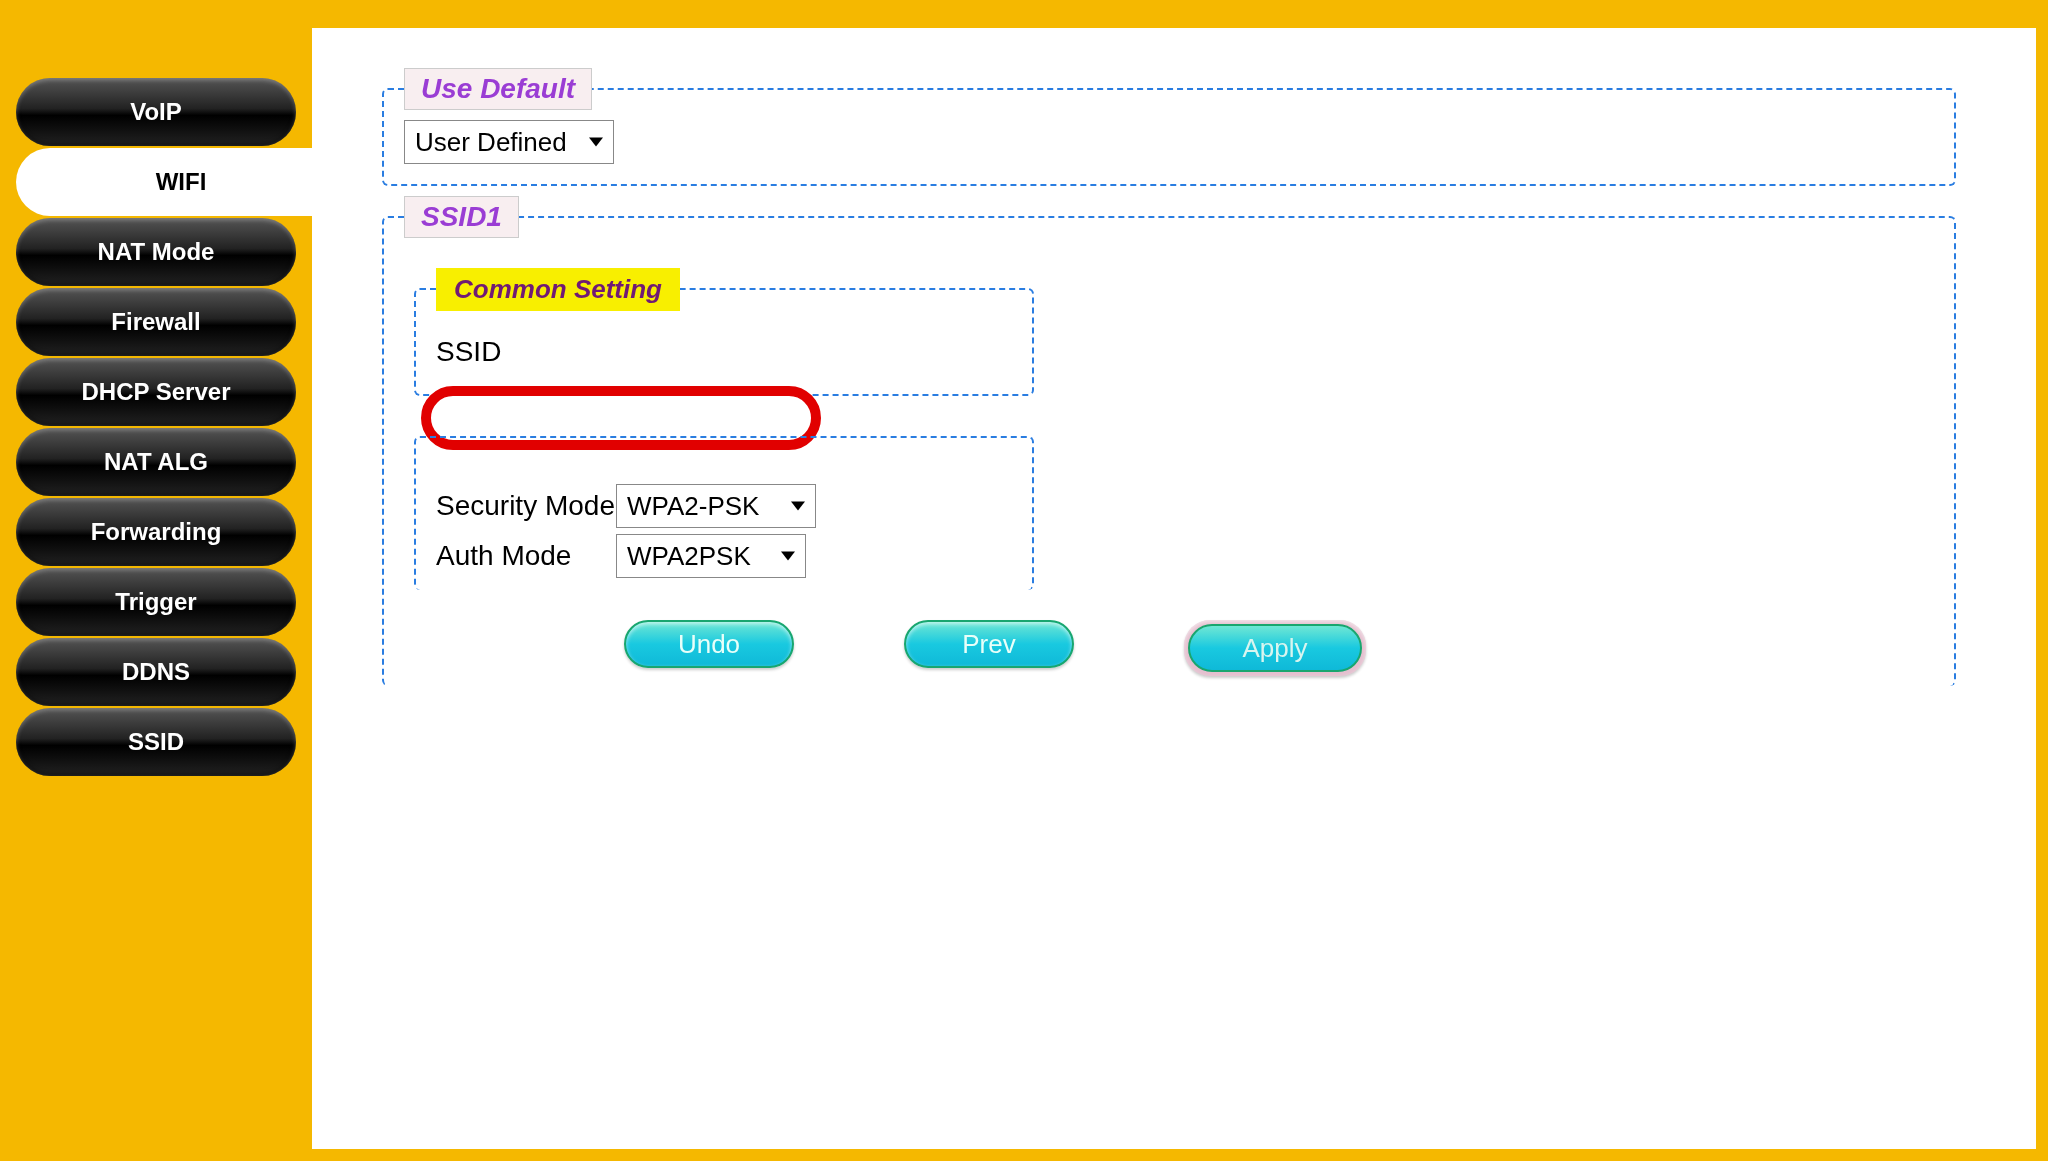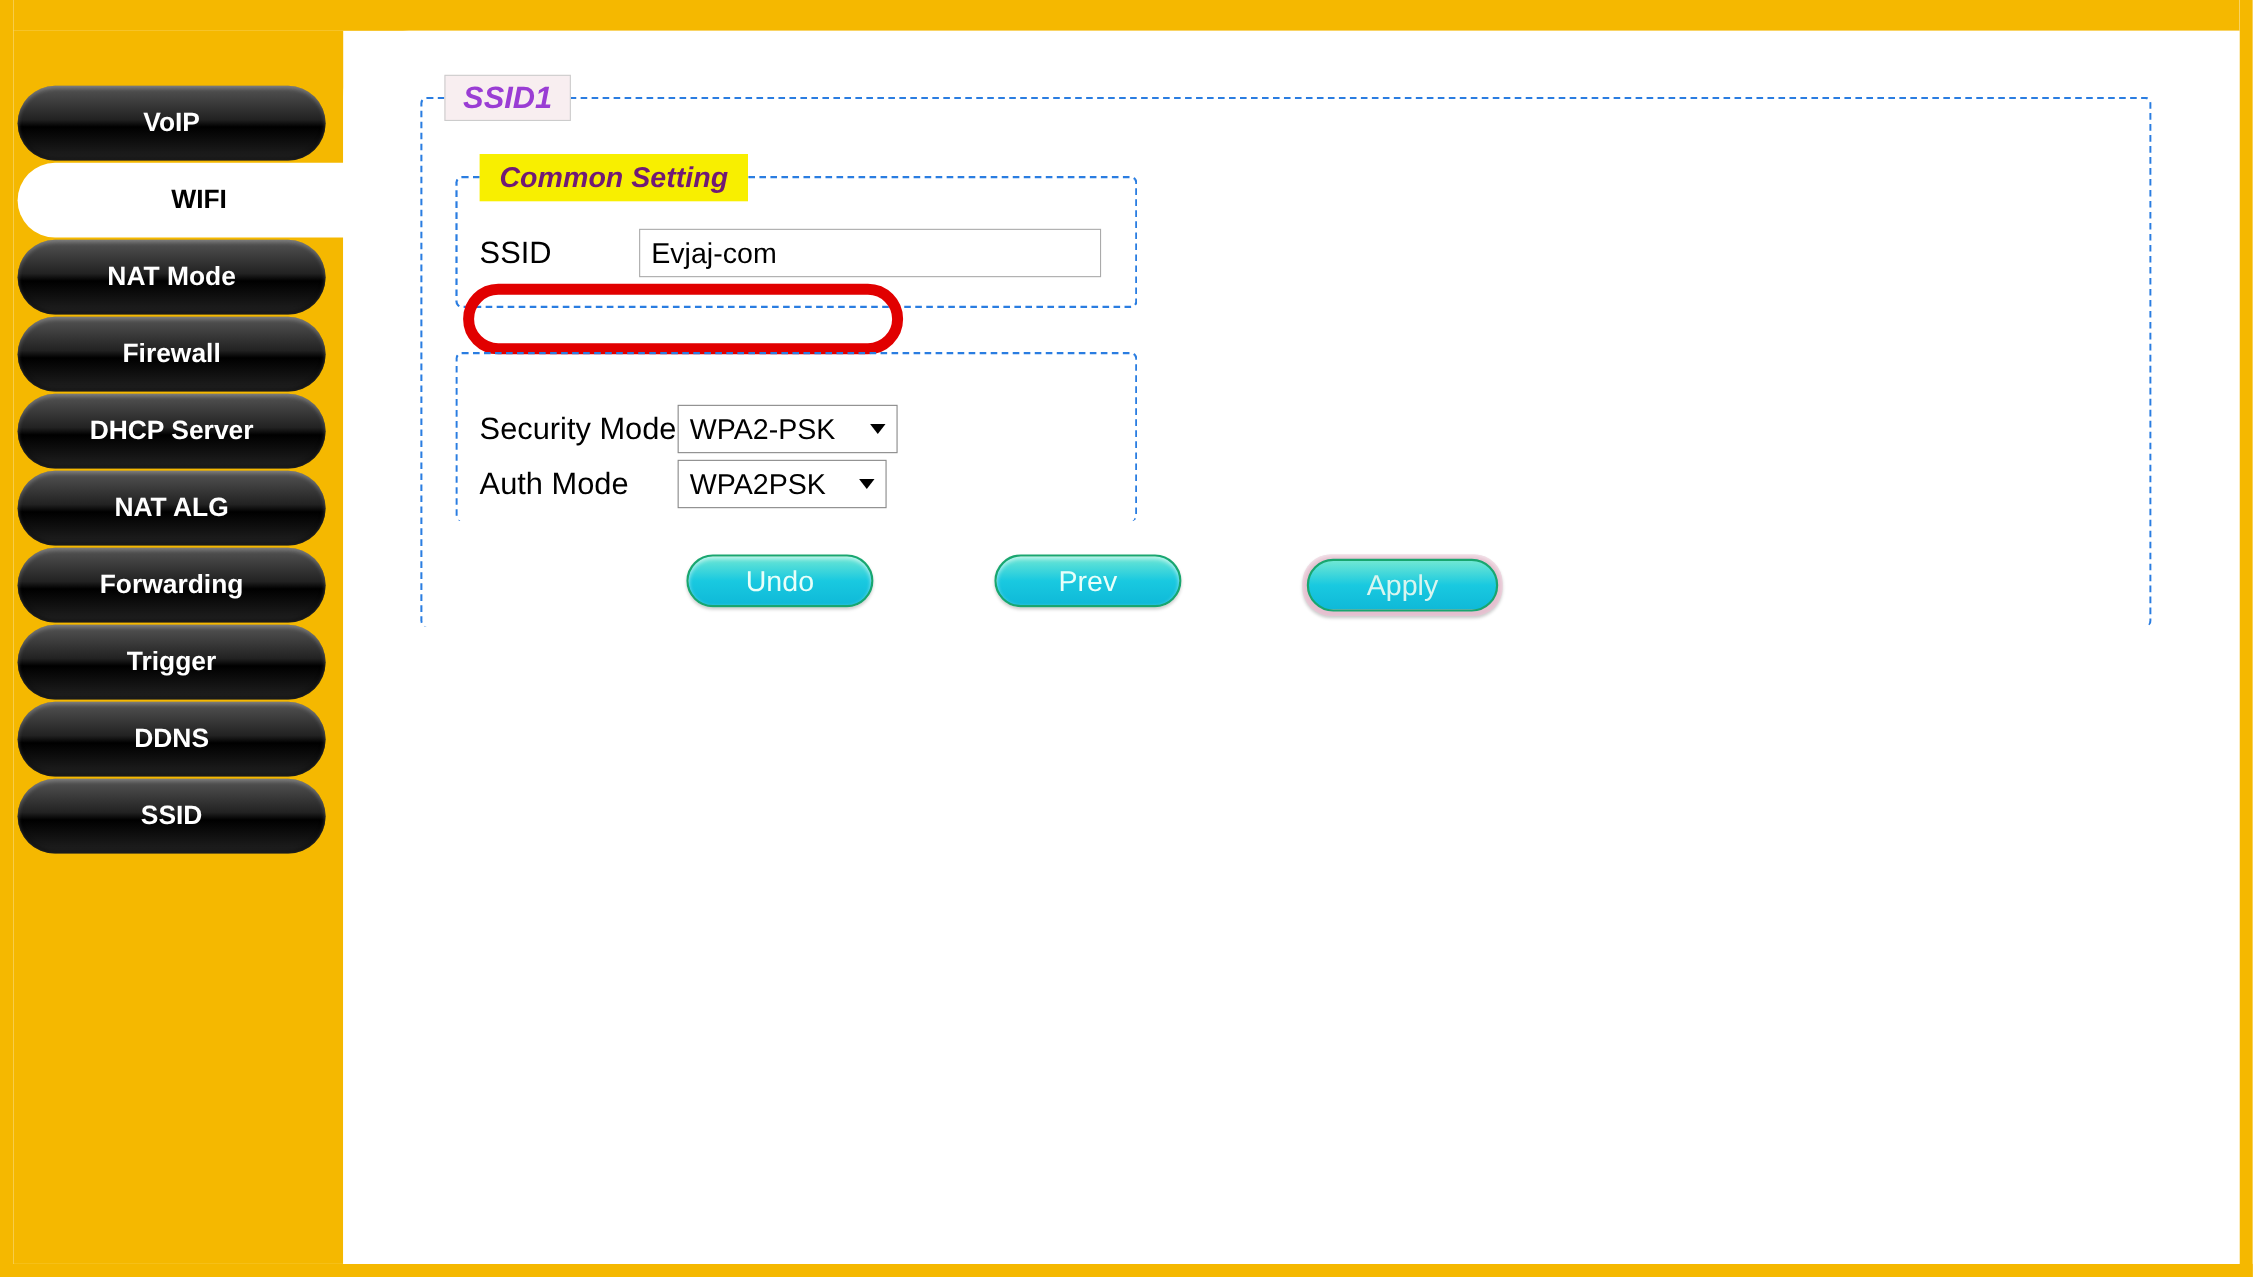"Use Default" div.fieldset { html: none -> <div> <div>Use Default</div> <div> <span>User Defined</span> <span></span> </div> </div> }
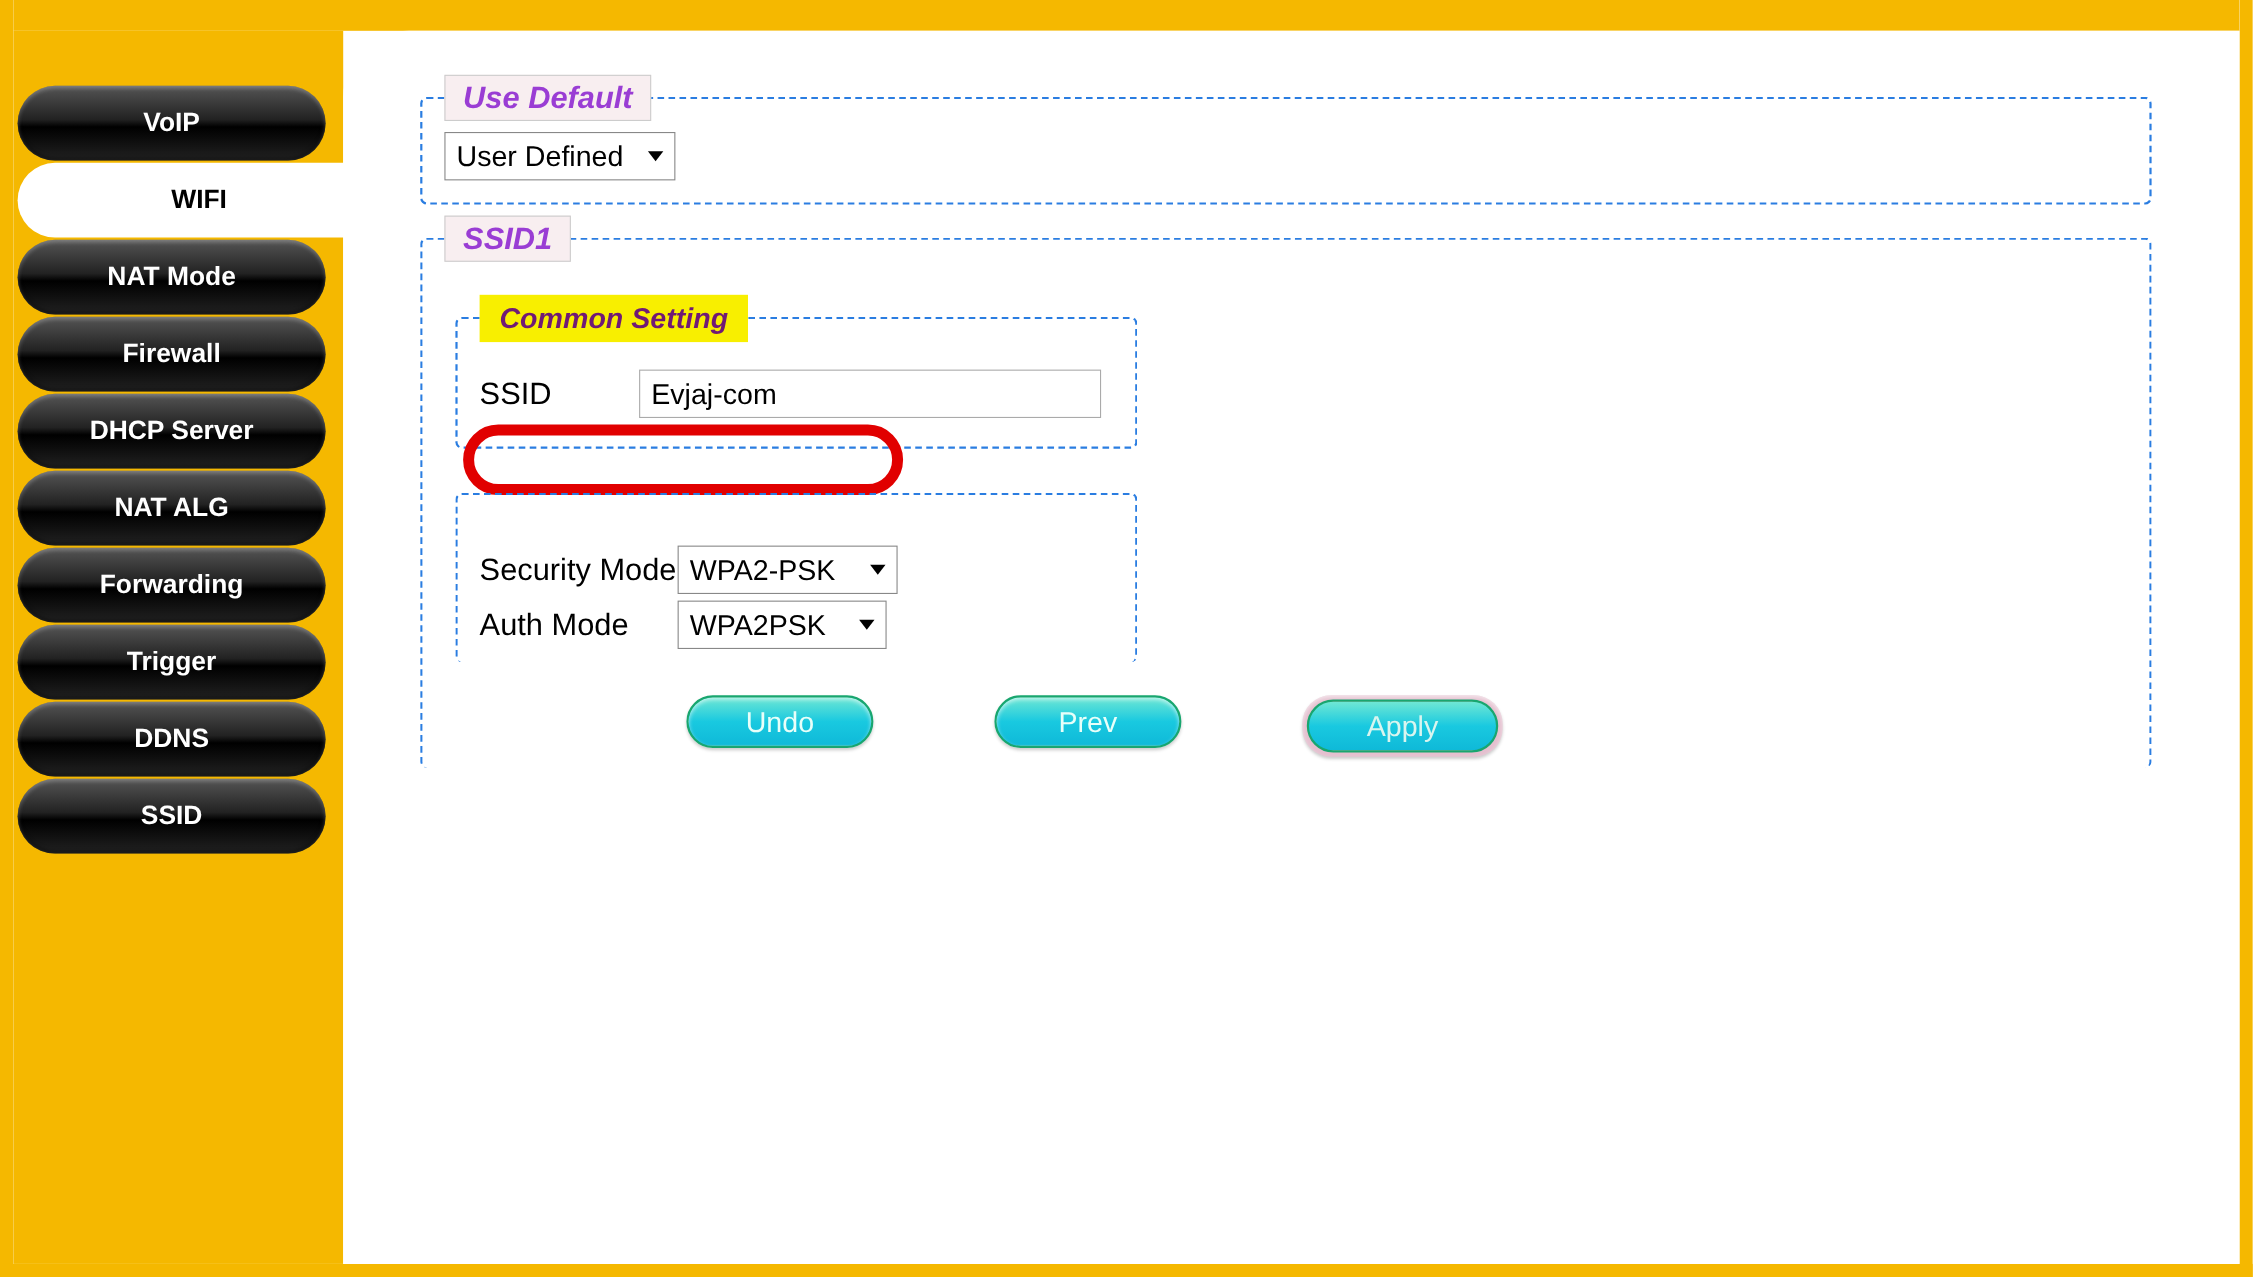"Evjaj-com" input.text-input { html: <input> -> none }
